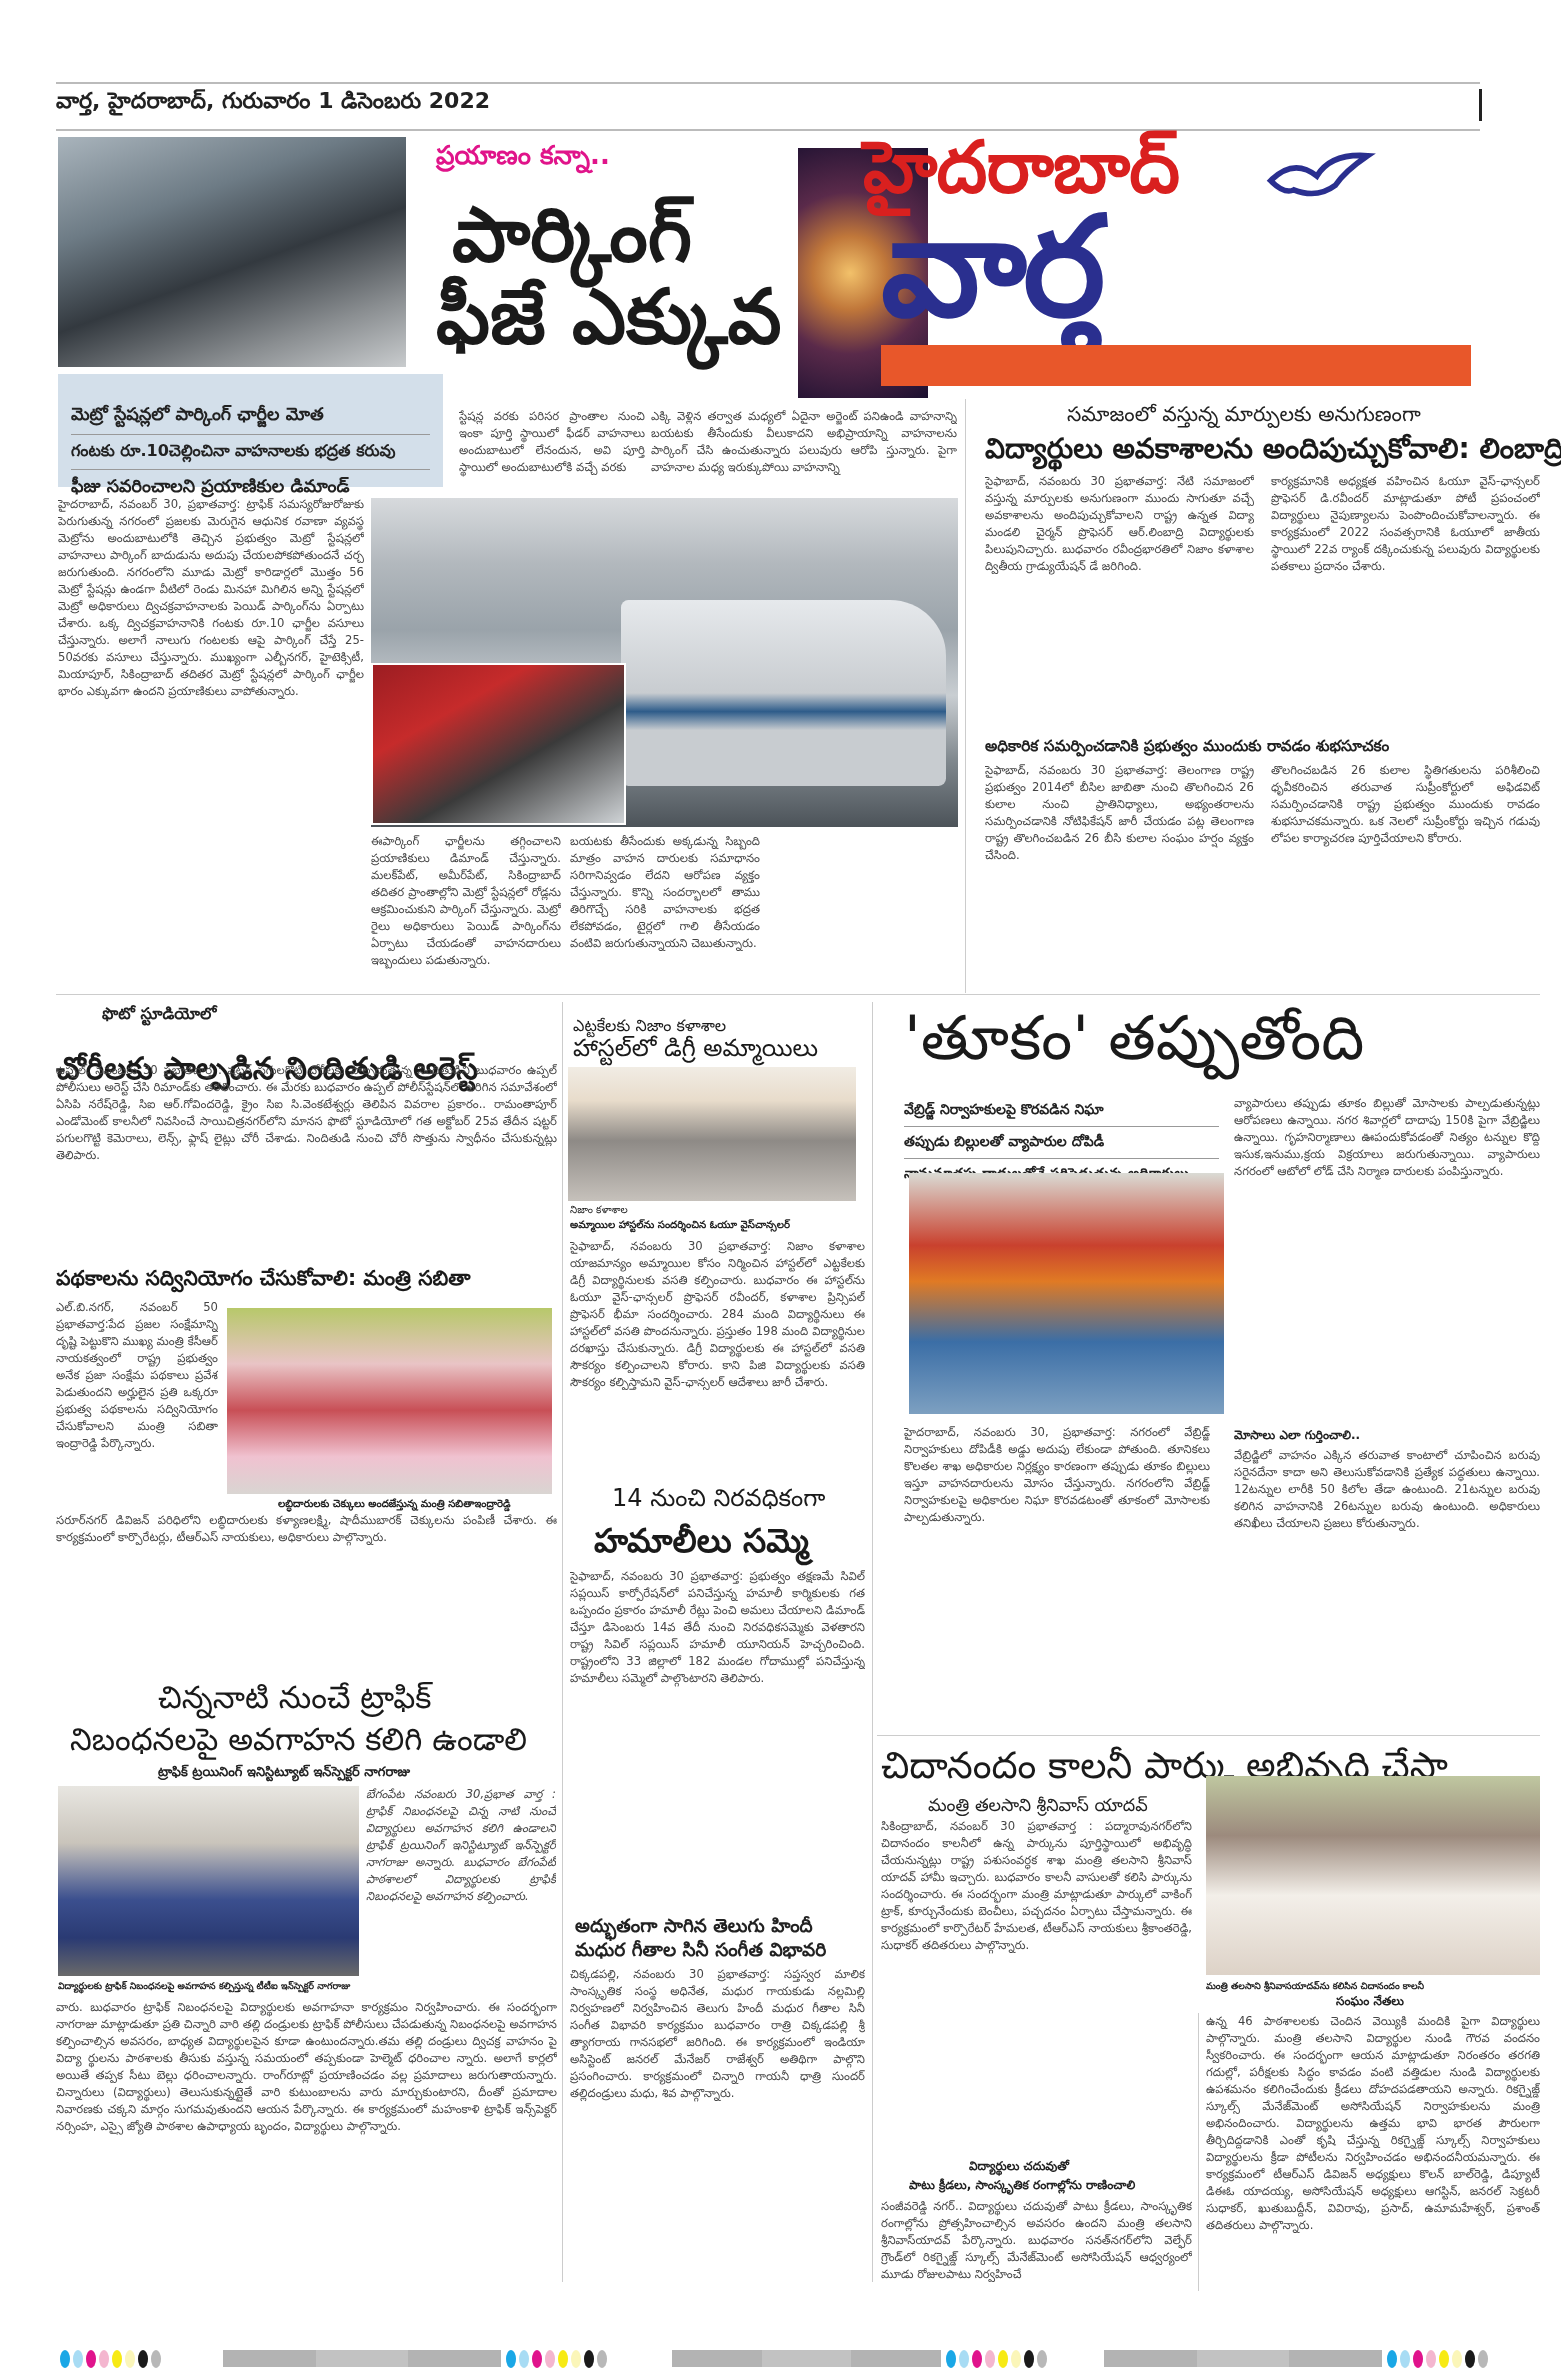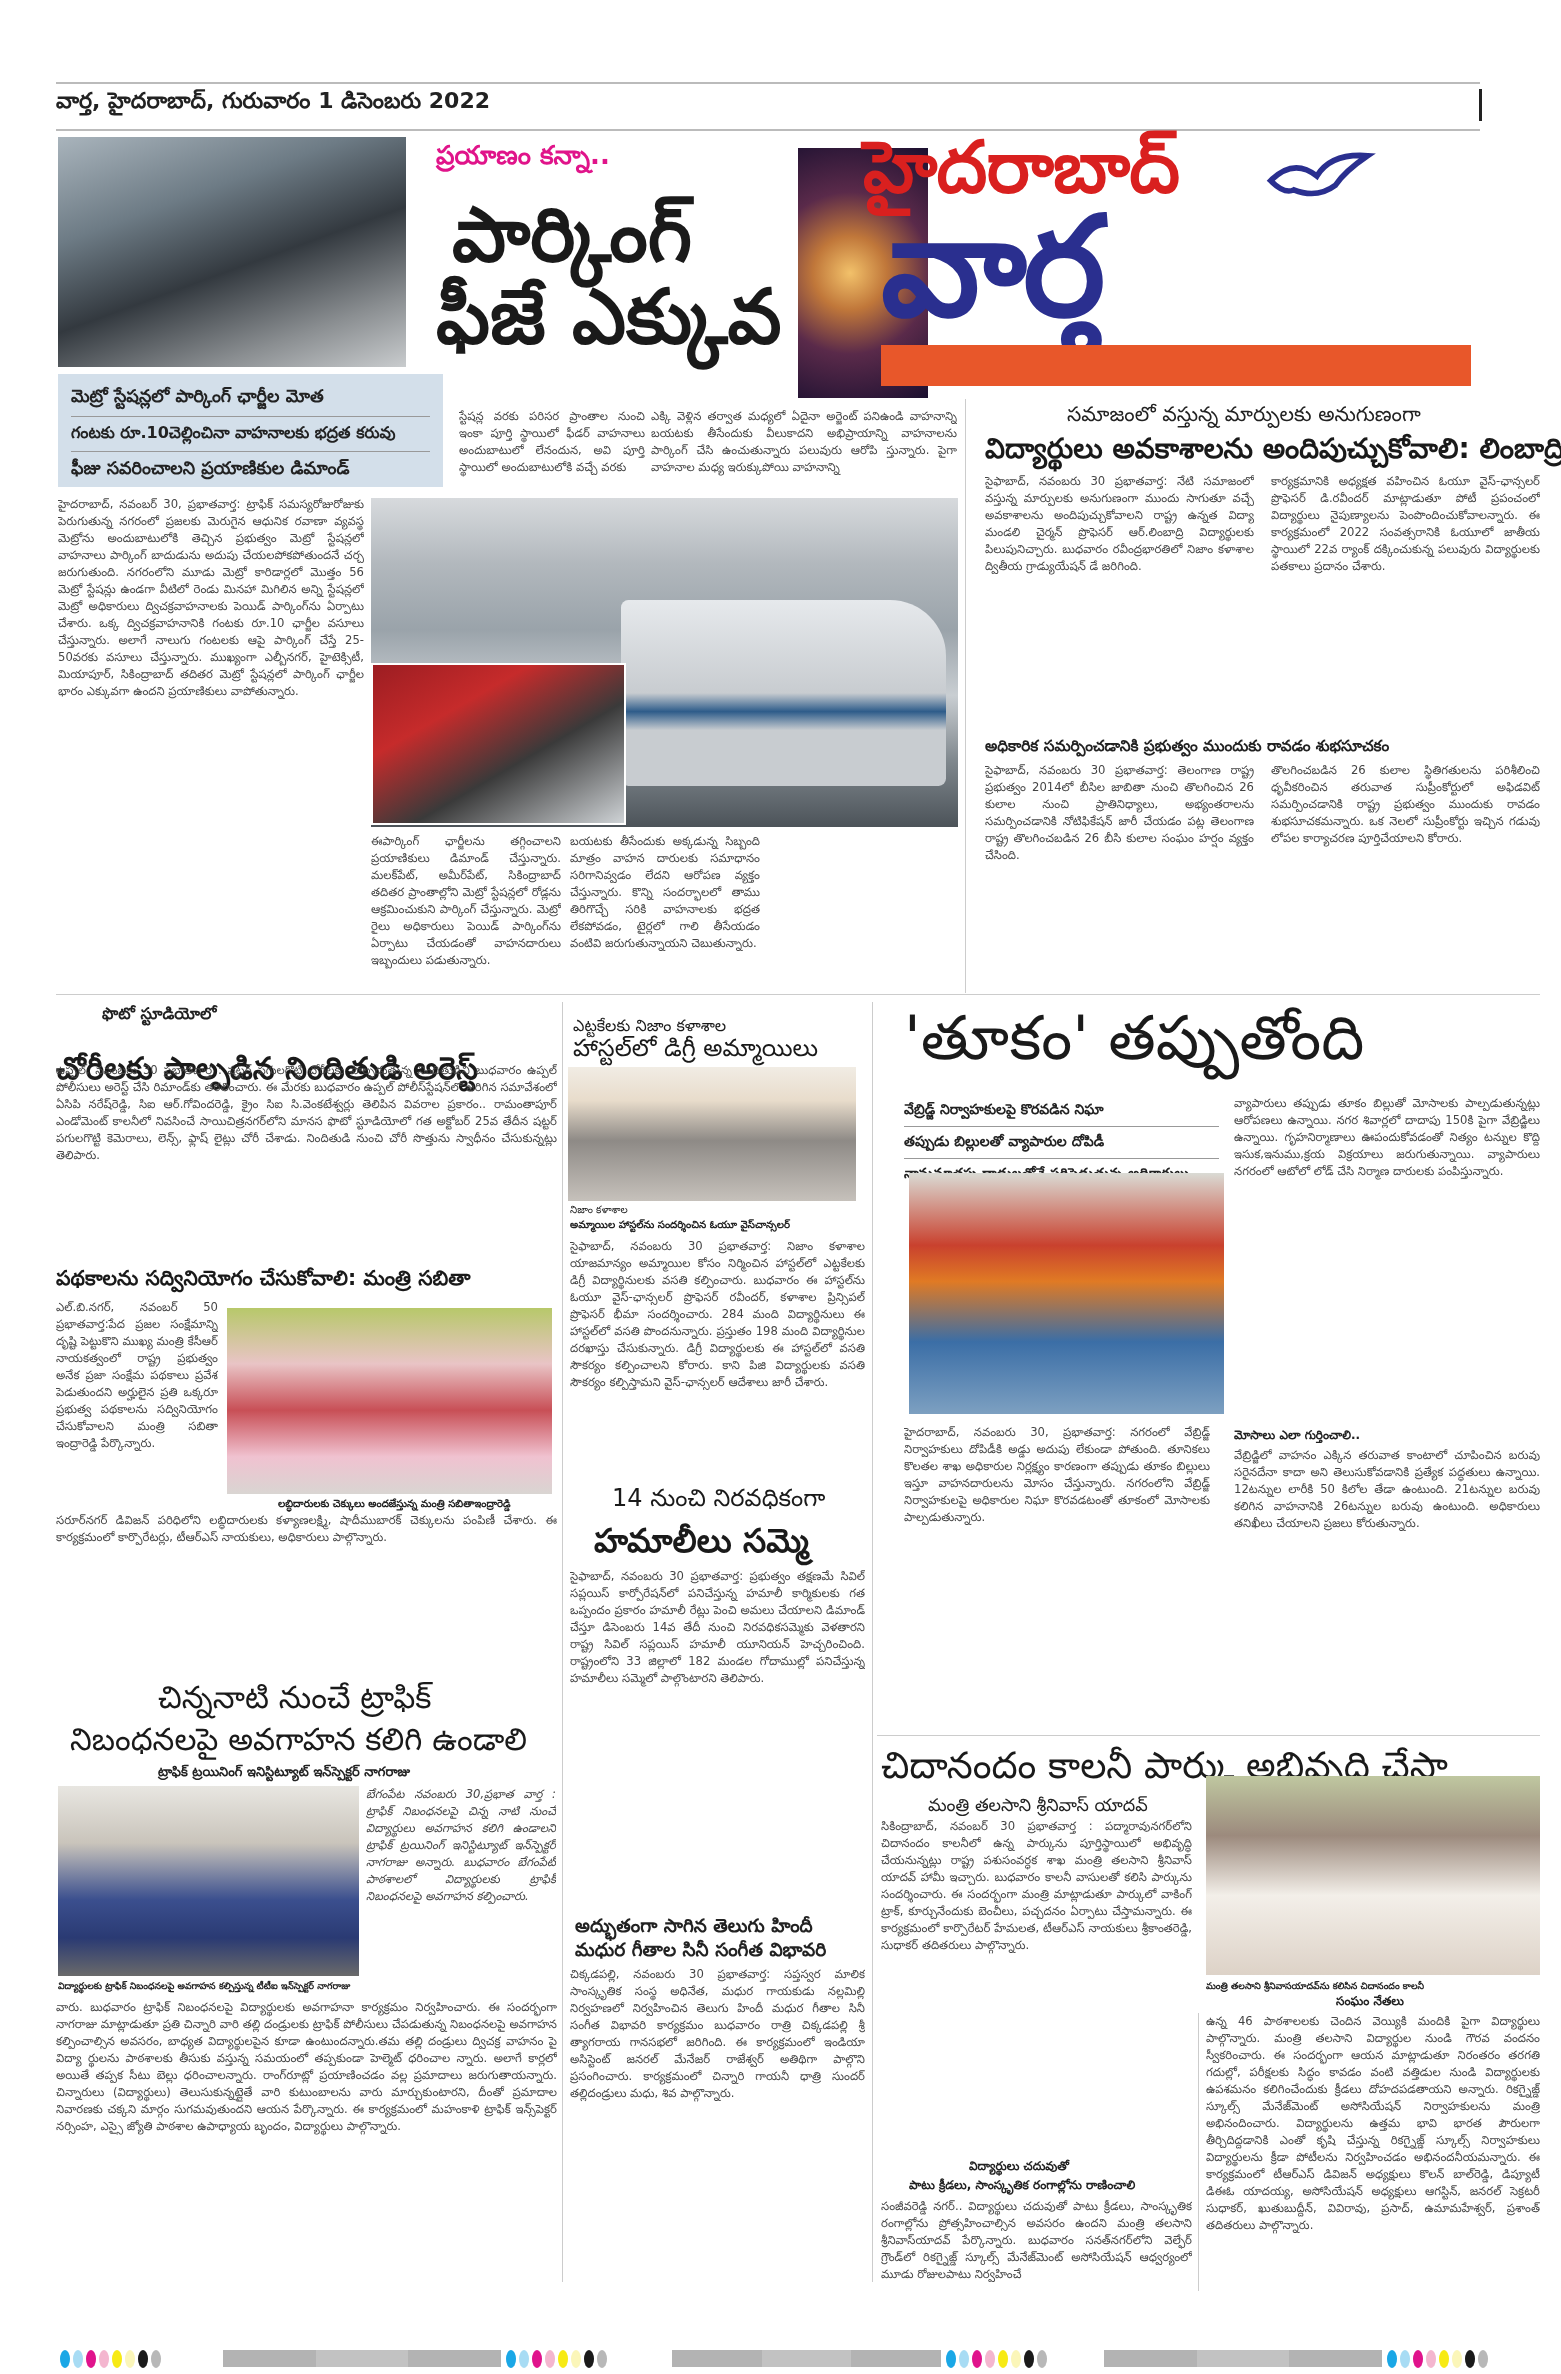"మెట్రో స్టేషన్లలో పార్కింగ్ ఛార్జీల మోత" .deck-box { padding: 6px 13px -> 24px 13px }
